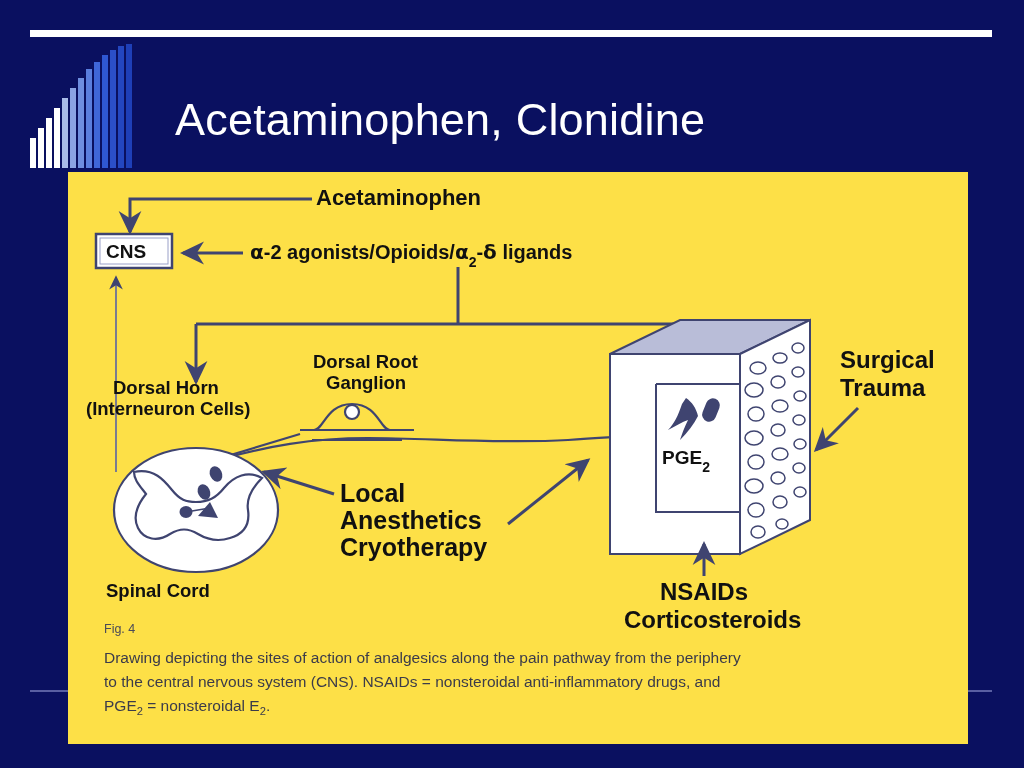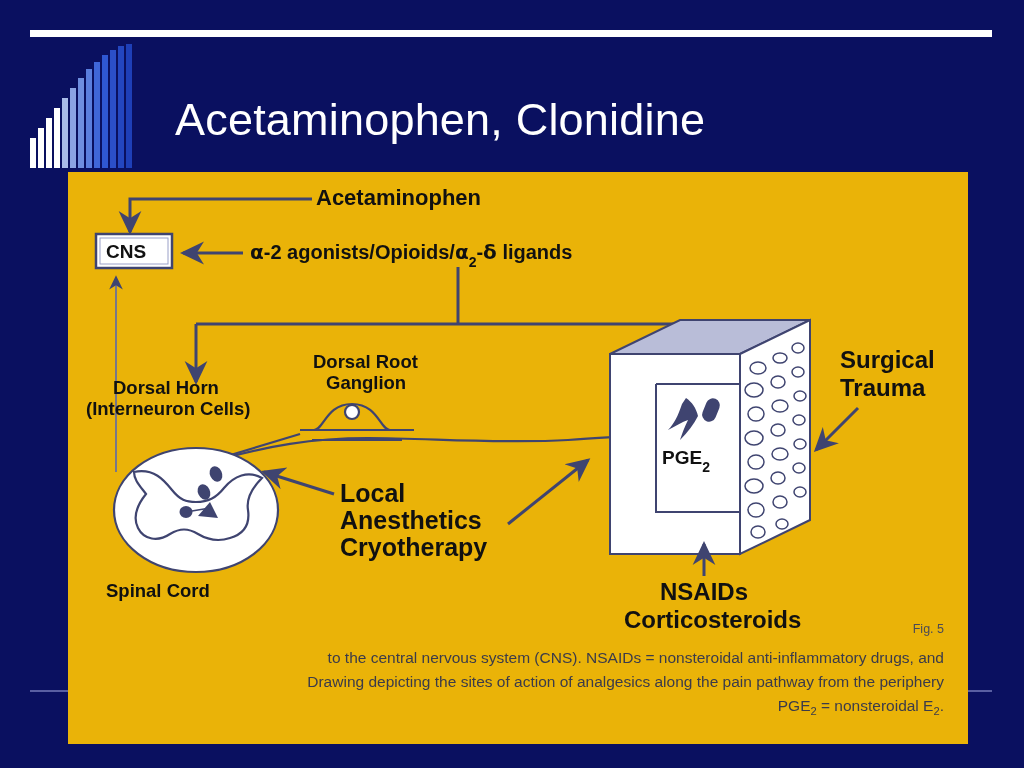"Acetaminophen" .figure { background: #eab308 -> #fde047; text-align: right -> none }
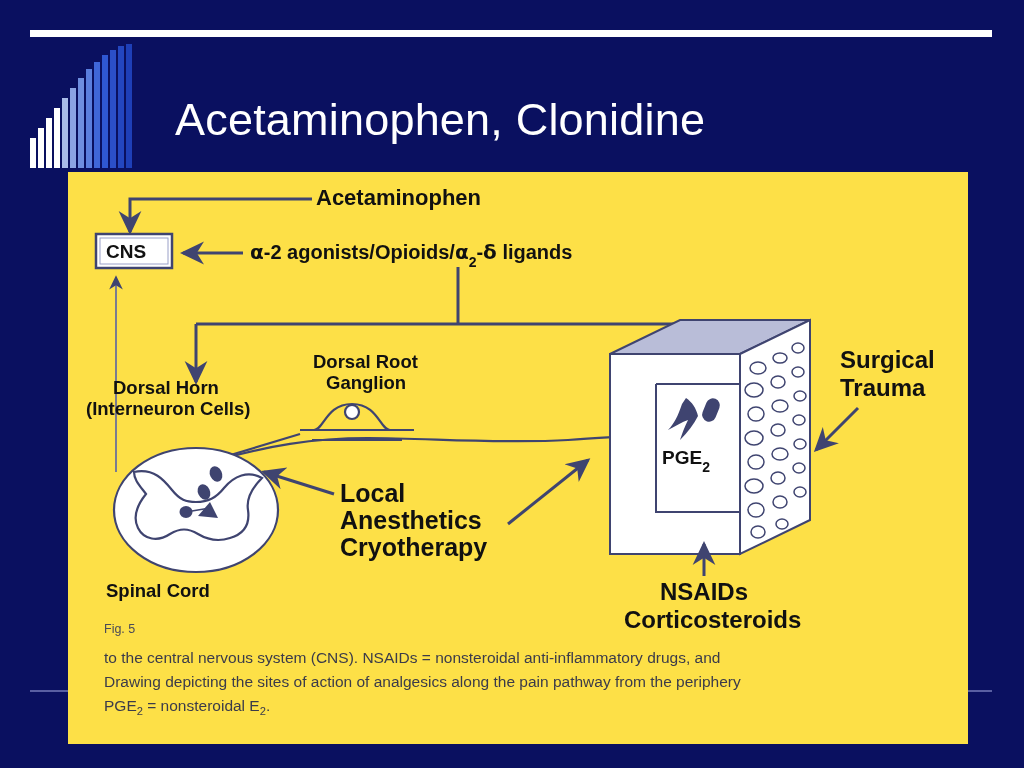"Fig. 5" div.figno { text: 5 -> 4 }
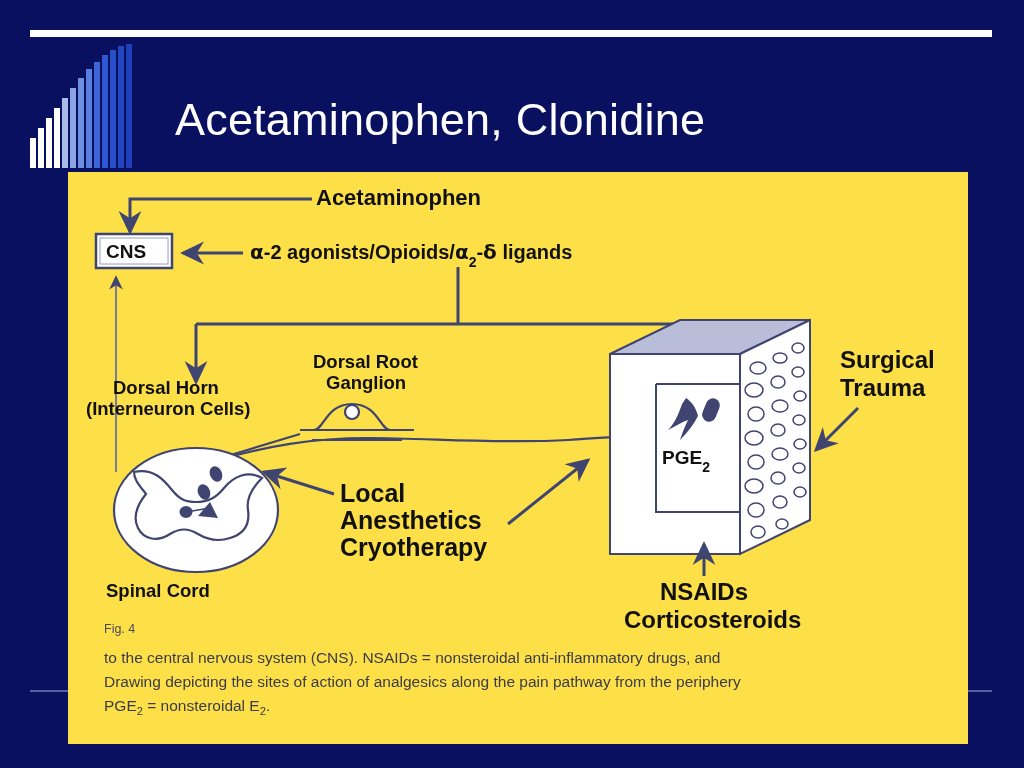"to the central nervous system" div { order: before "Drawing depicting the sites of" -> after "Drawing depicting the sites of" }
